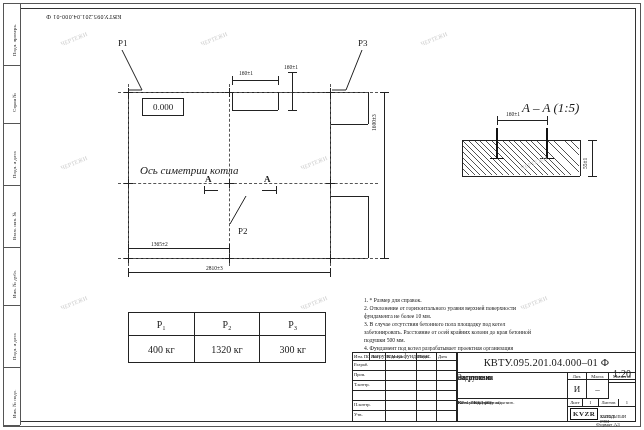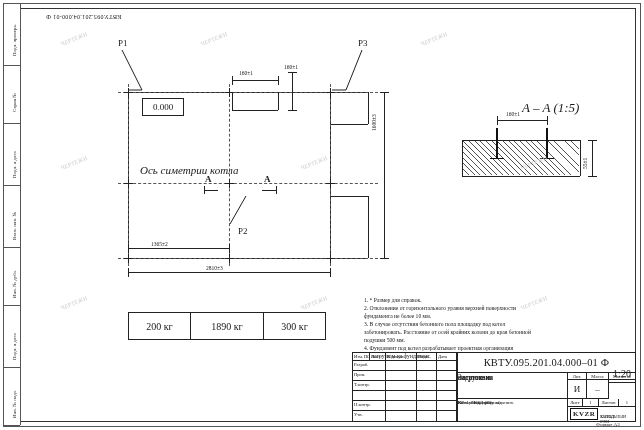"Р₁" tr { html: none -> <tr> <td>Р₁</td> <td>Р₂</td> <td>Р₃</td> </tr> }
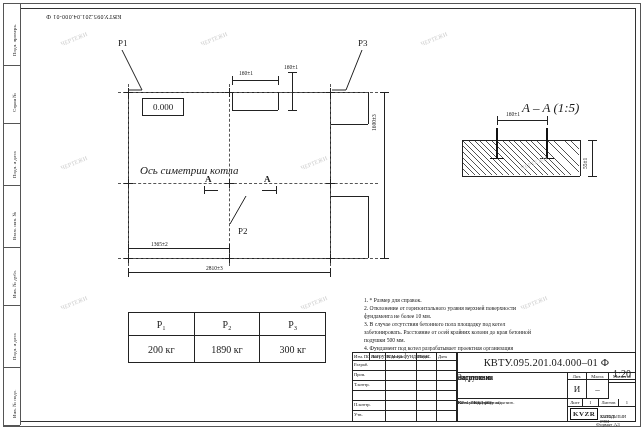"200 кг" td { text: 200 -> 400 }
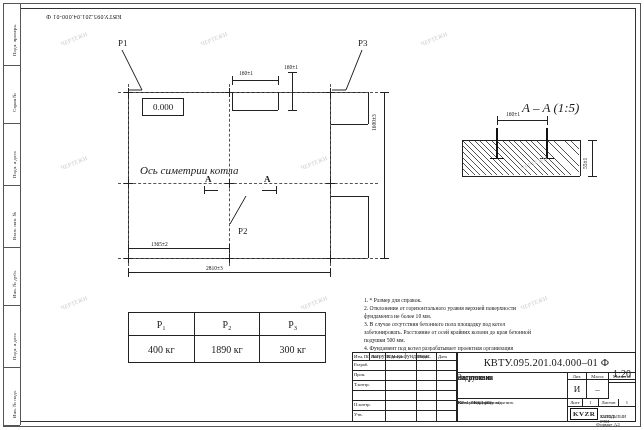"1890 кг" td { text: 1890 -> 1320 }
